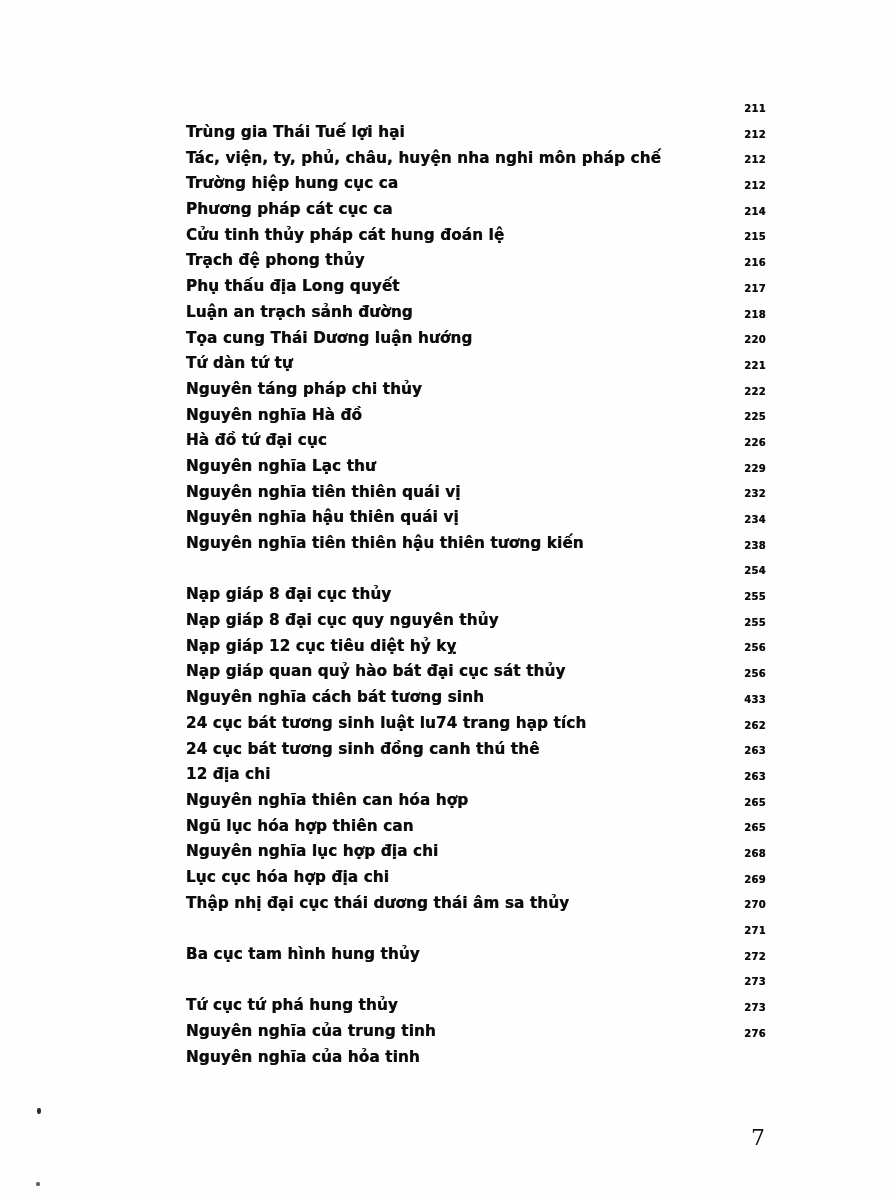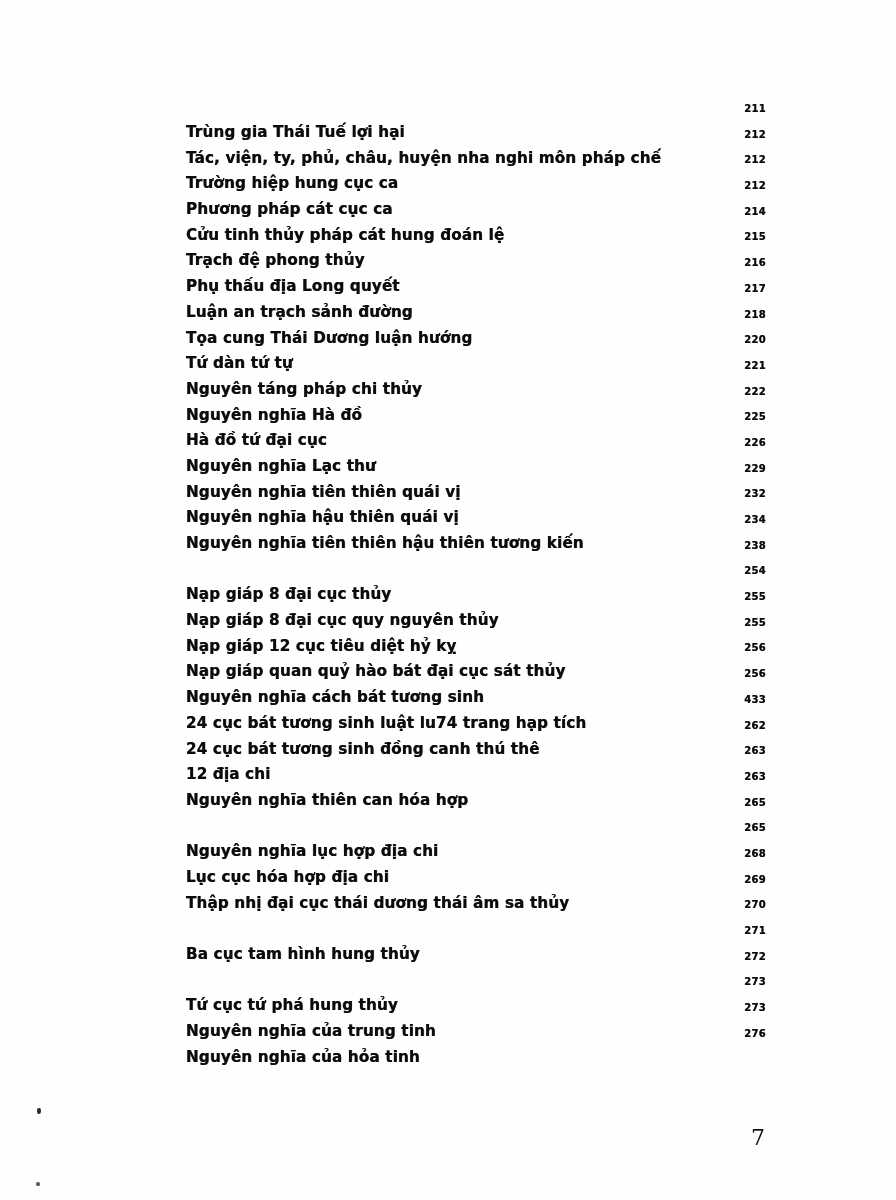"Ngũ lục hóa hợp thiên" span.toc-title { html: none -> <span>Ngũ lục hóa hợp thiên can</span> }
